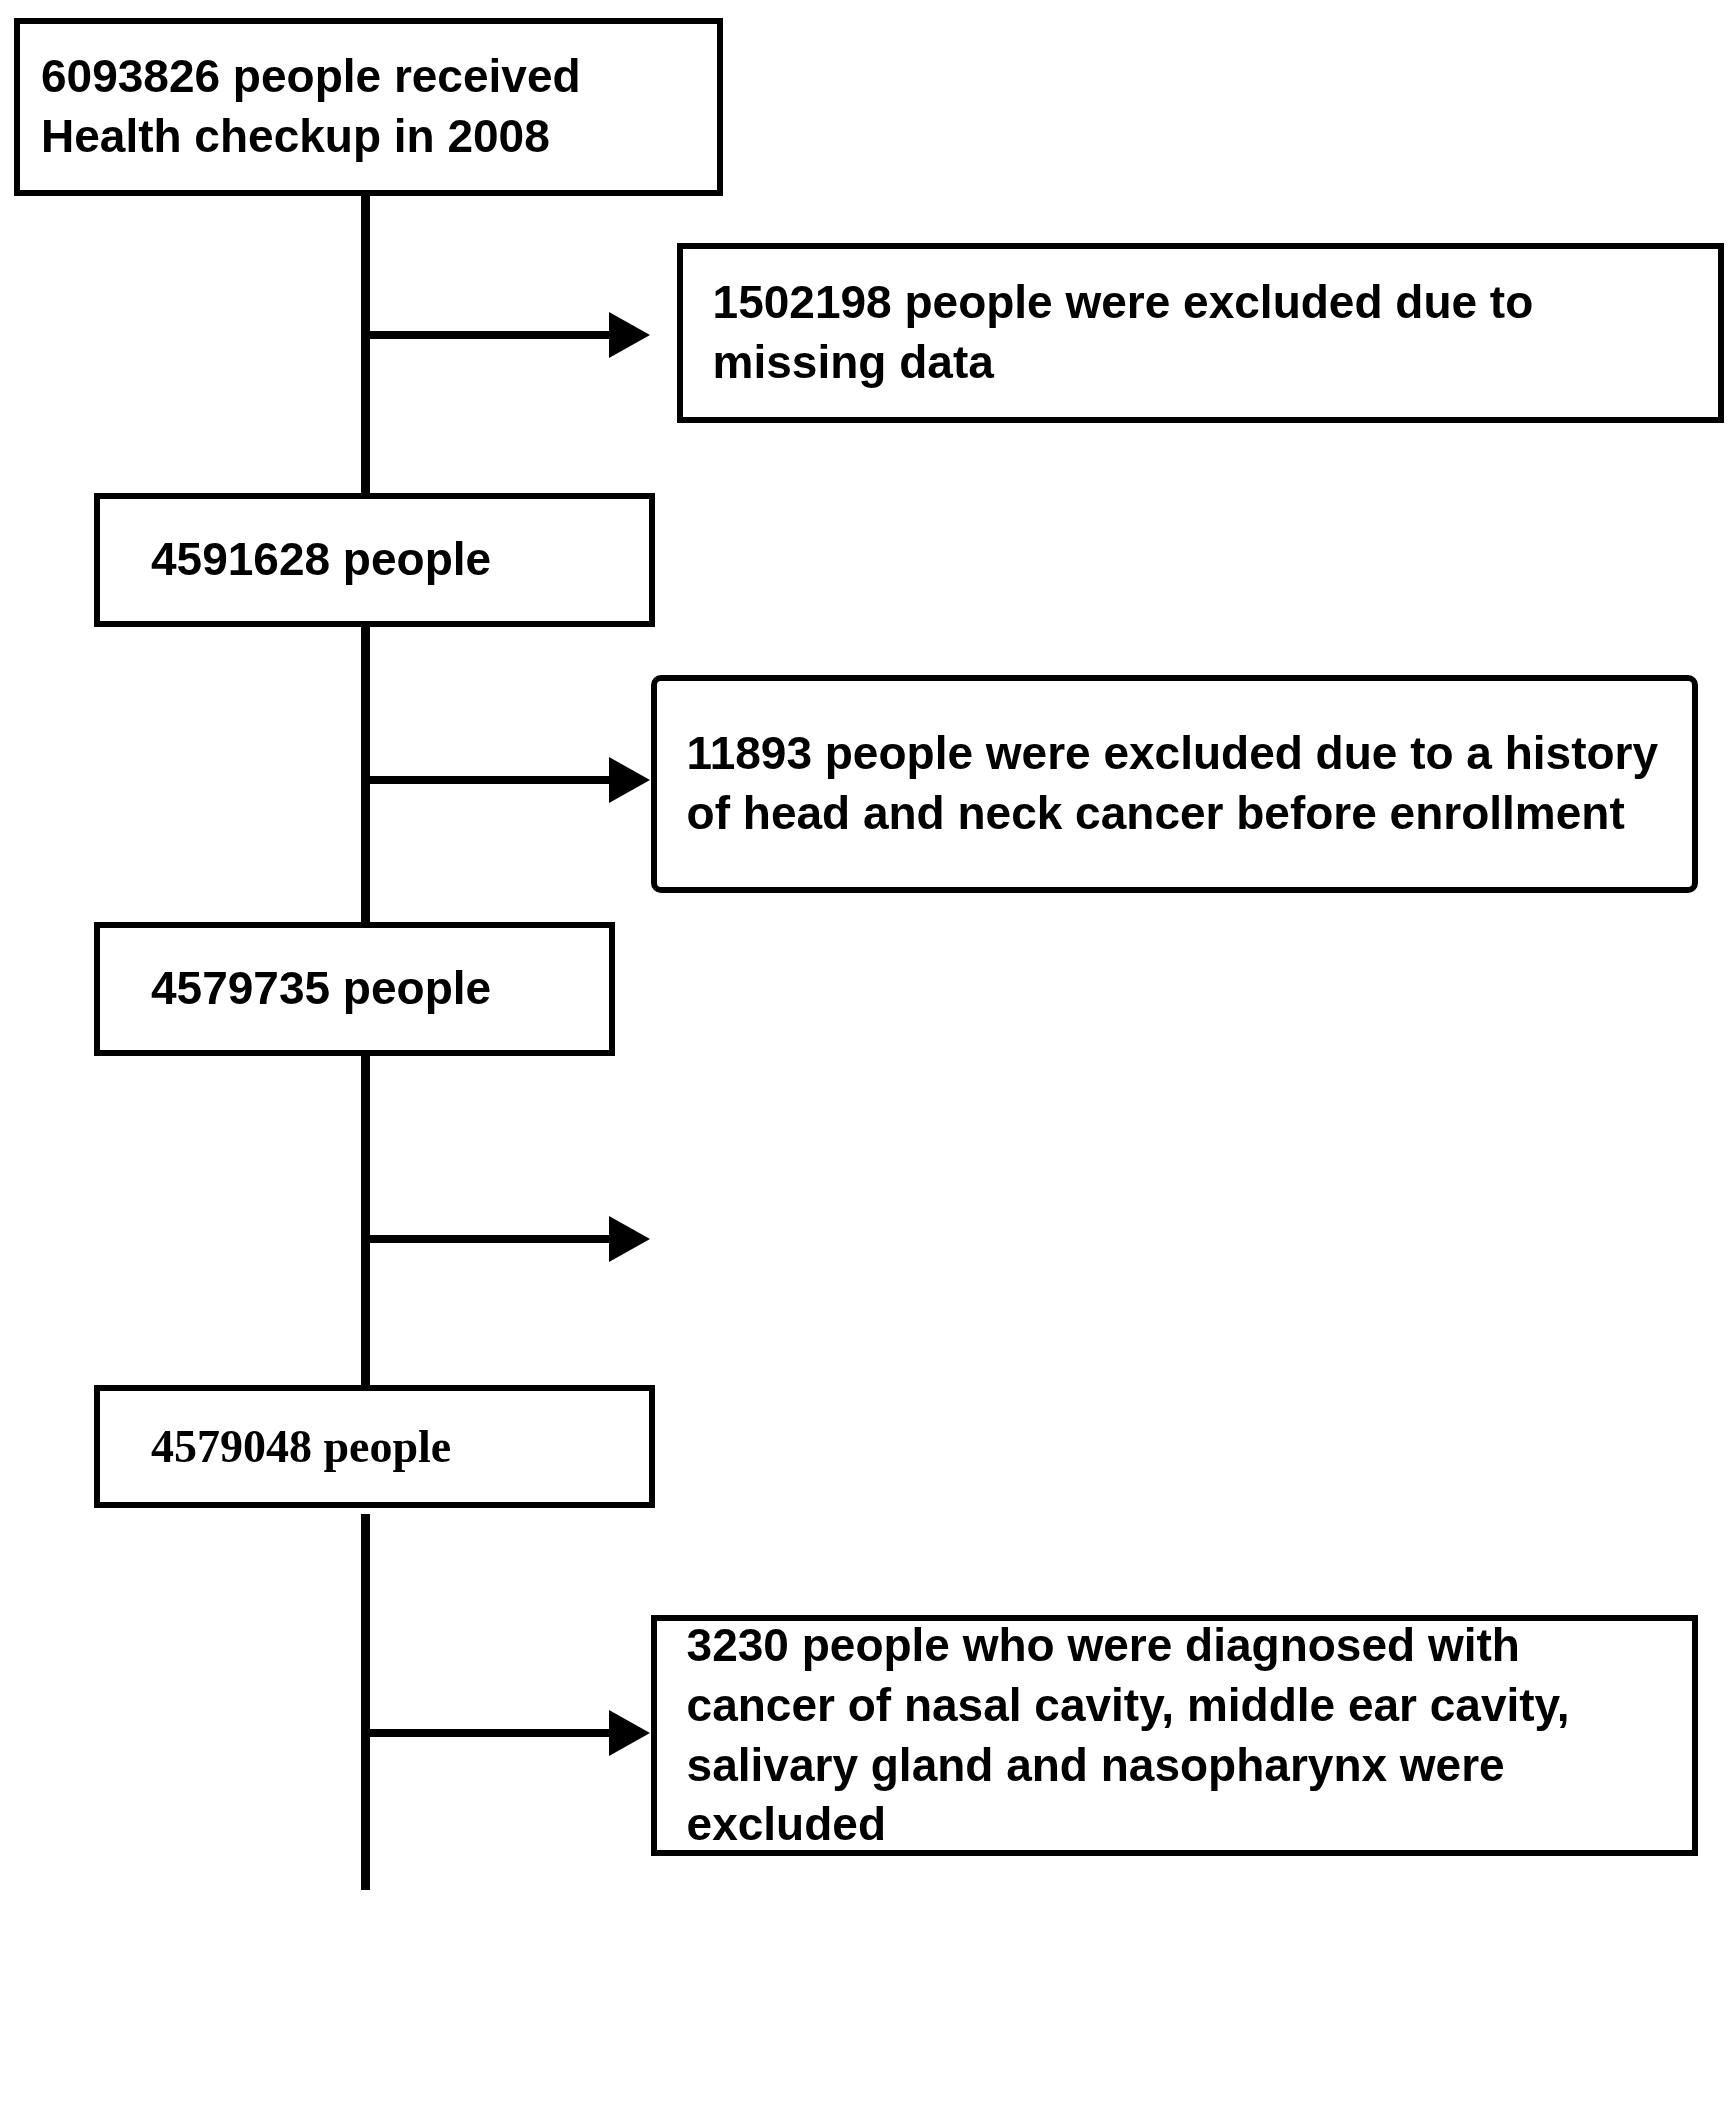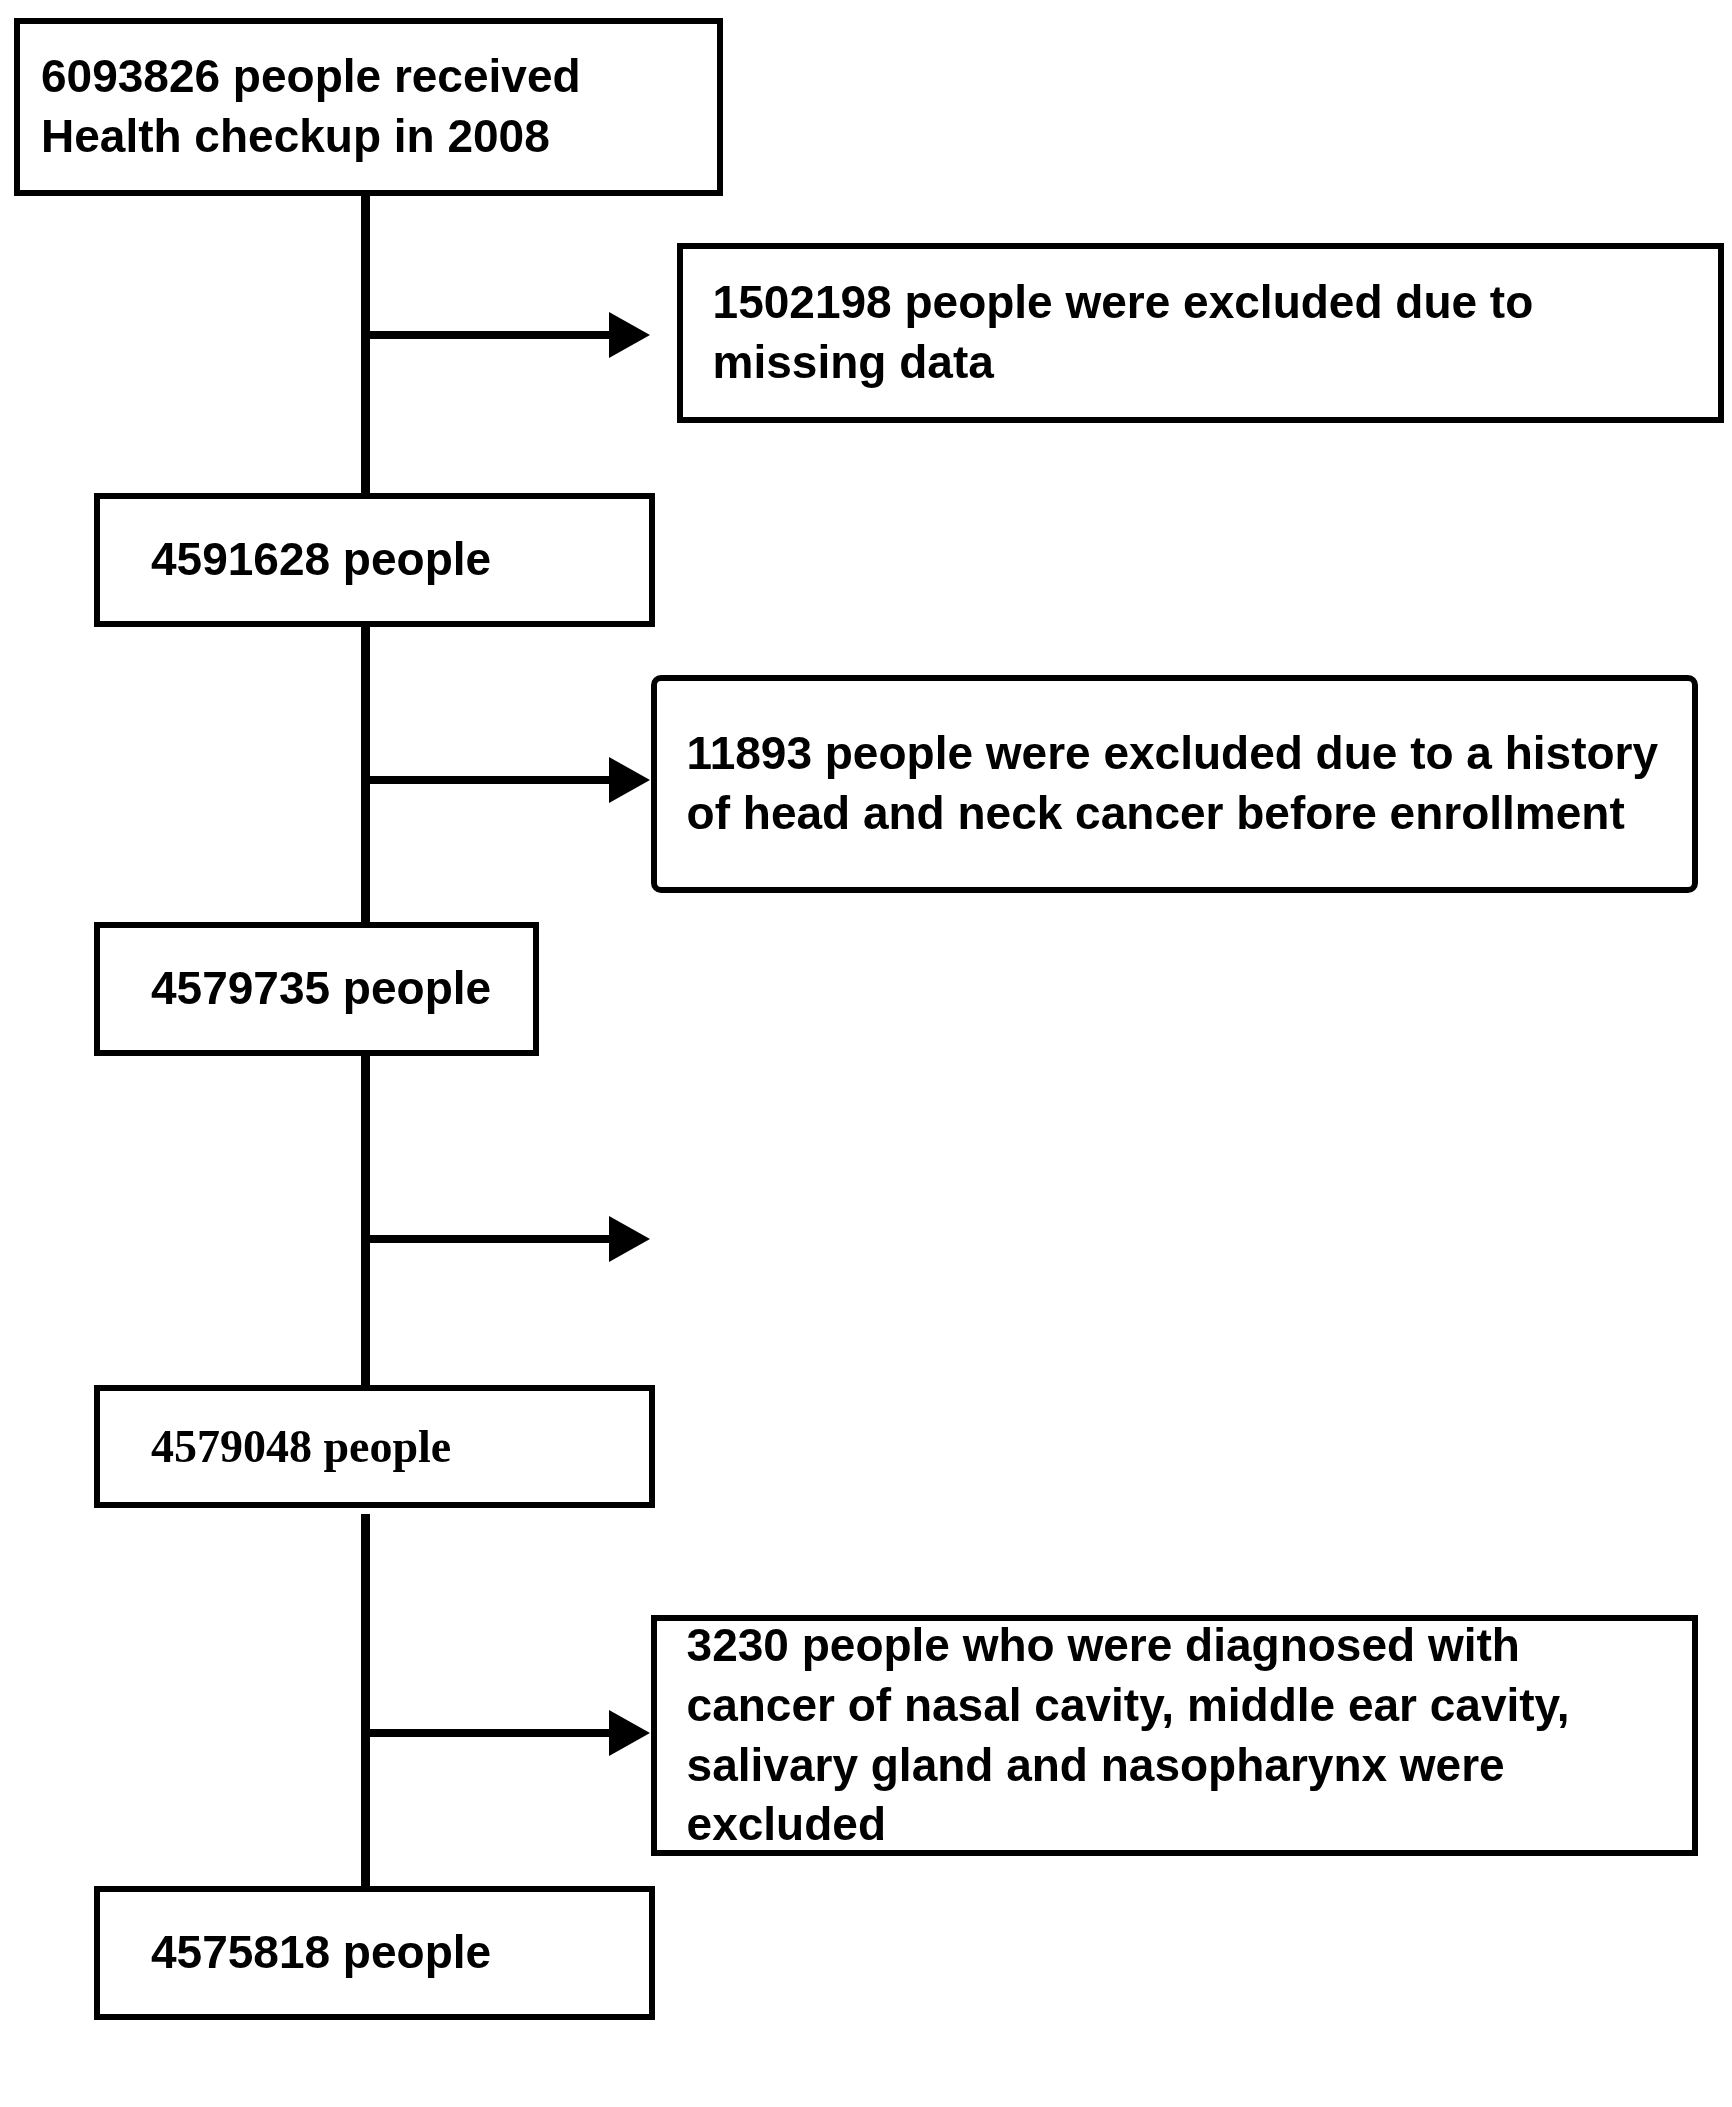"4579735 people" div.node { width: 445px -> 521px }
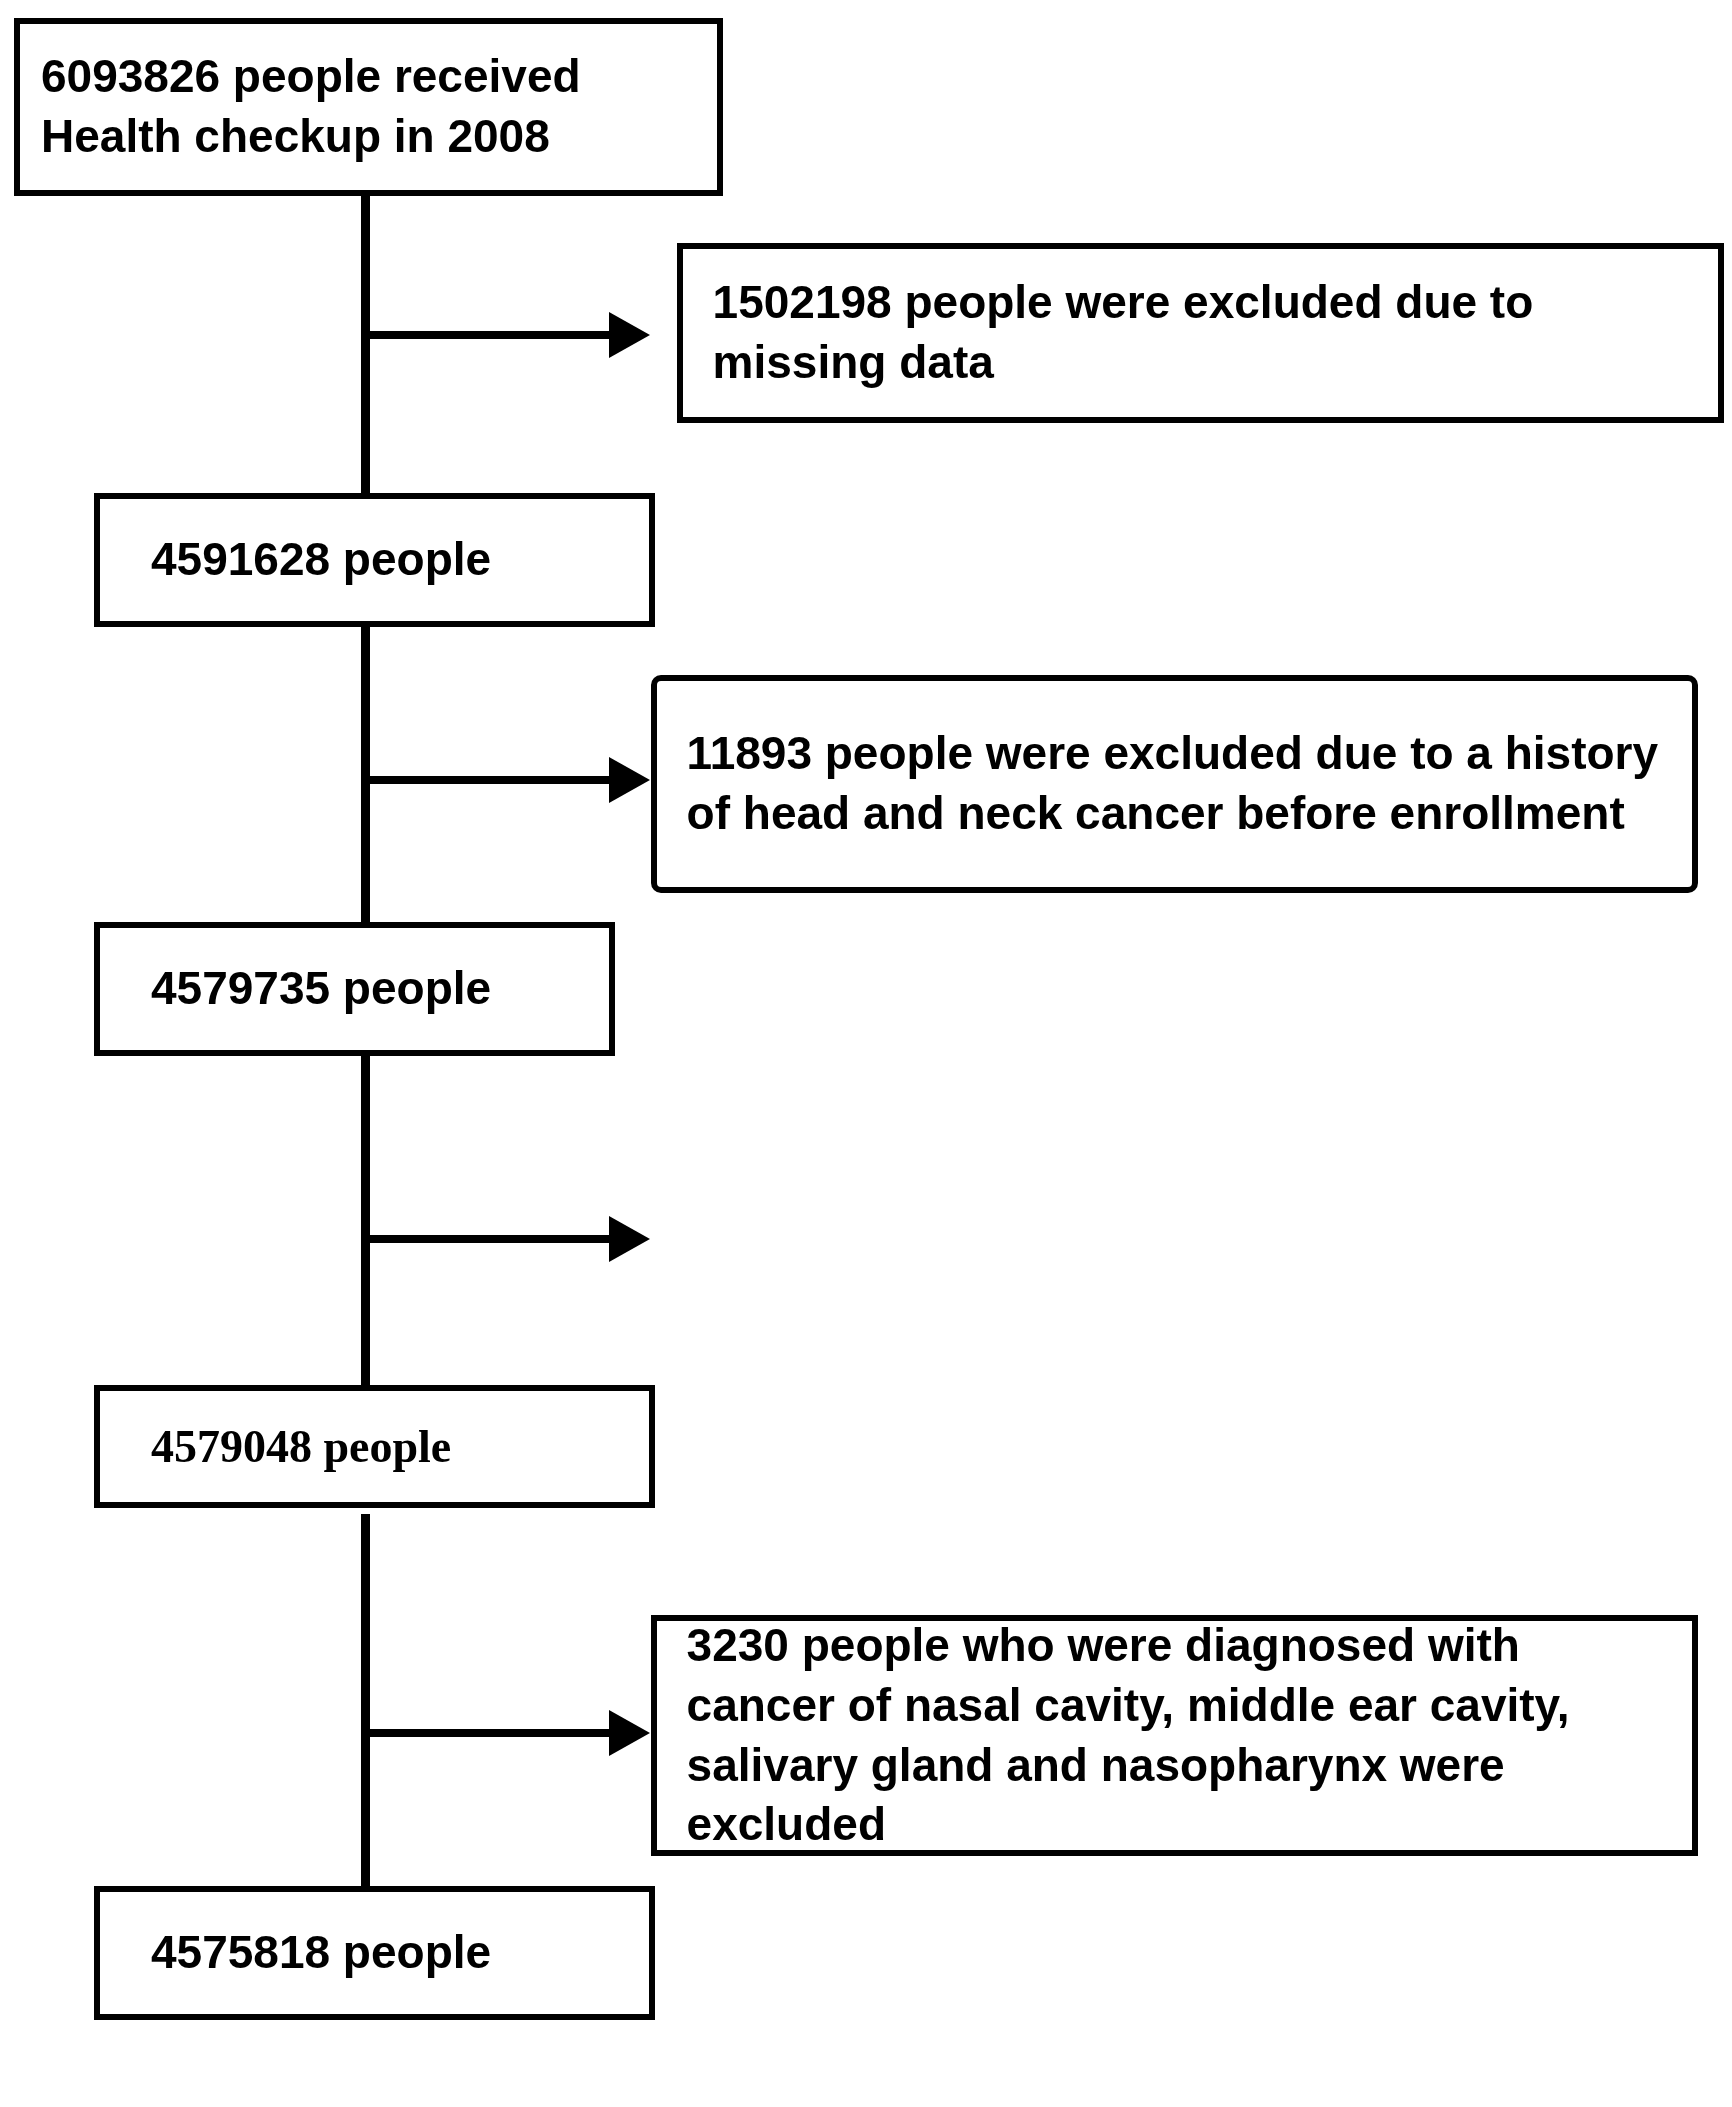"4575818 people" div.node { html: <div> <div>4575818 people</div> </div> -> none }
